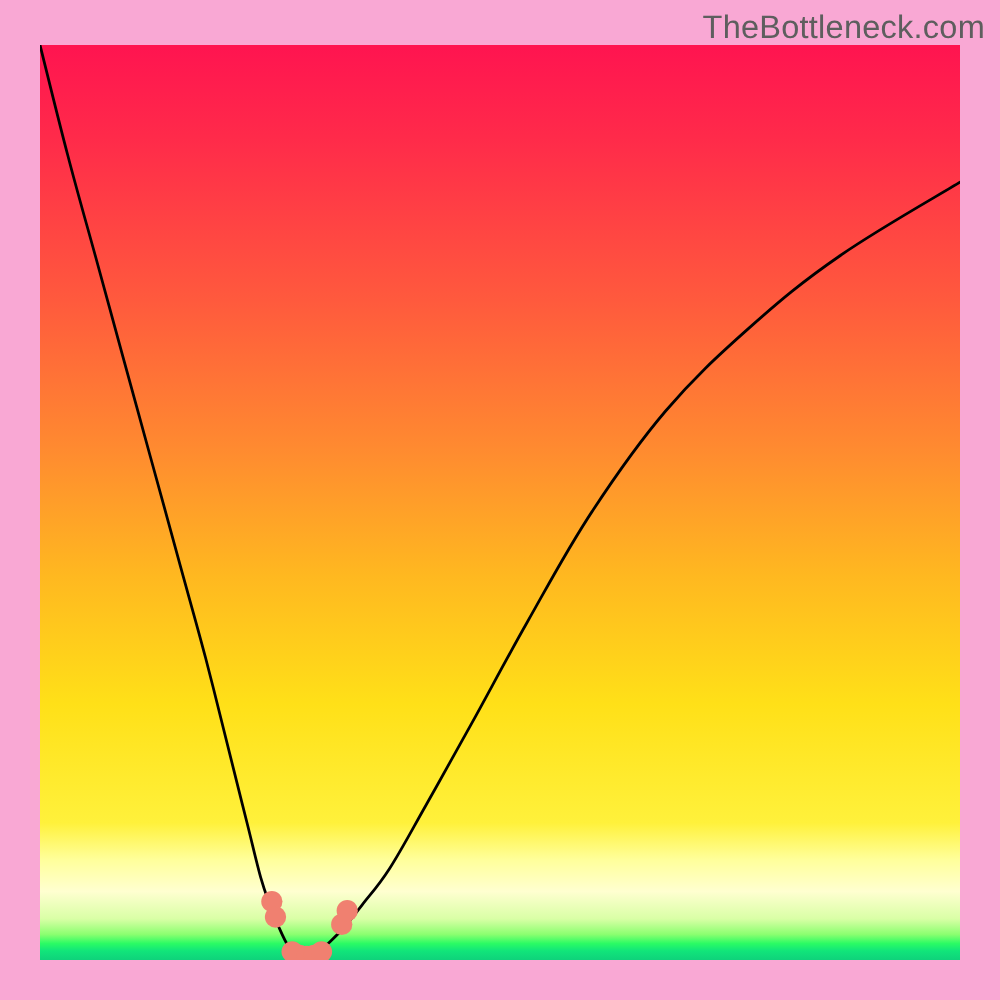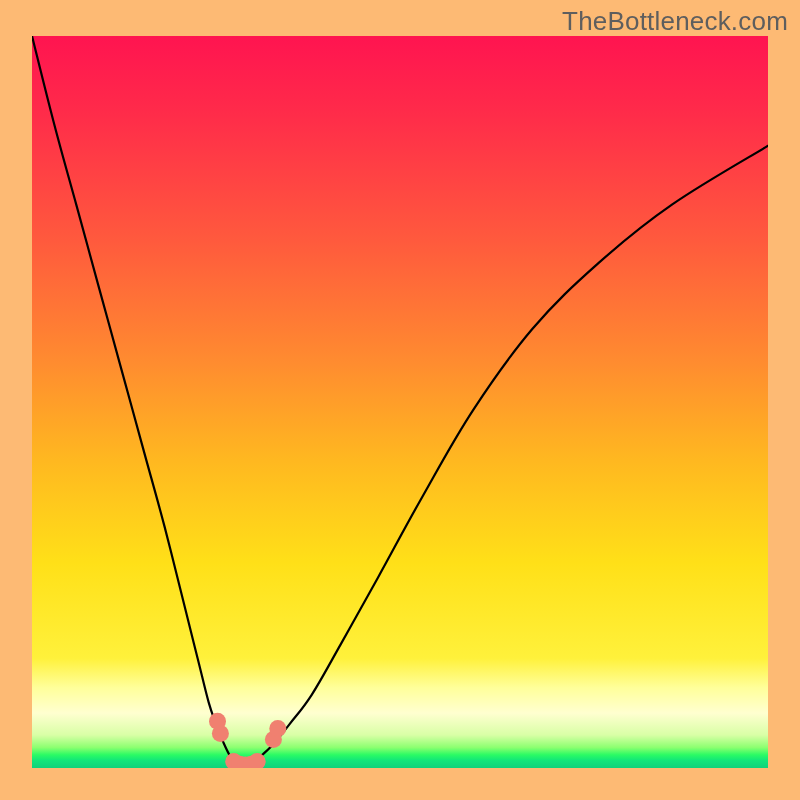"TheBottleneck.com" .frame { background: #fdba74 -> #f9a8d4 }
